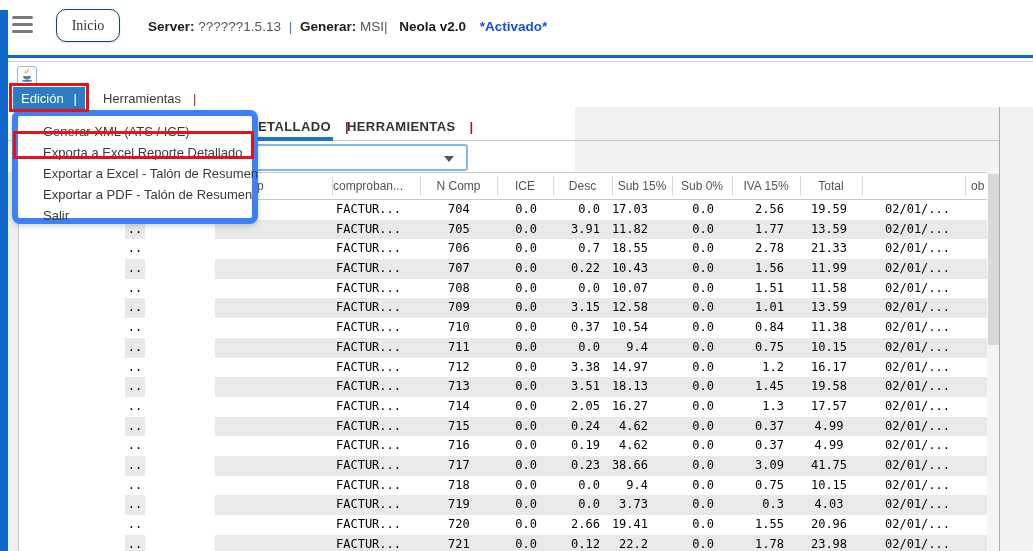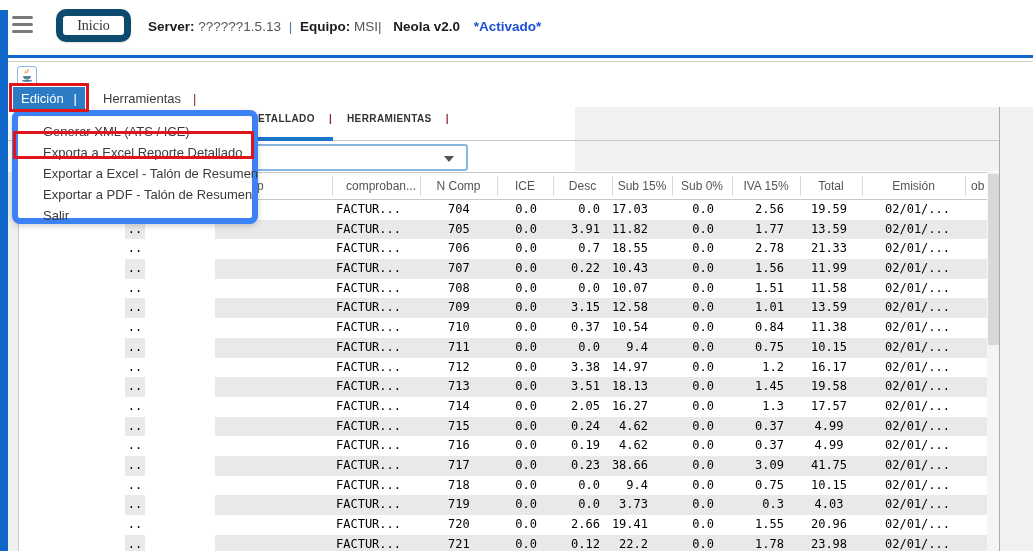"Inicio" .inicio-btn { border: 7px solid #0c4a6e -> 1px solid #0c4a6e; width: 75px -> 64px }
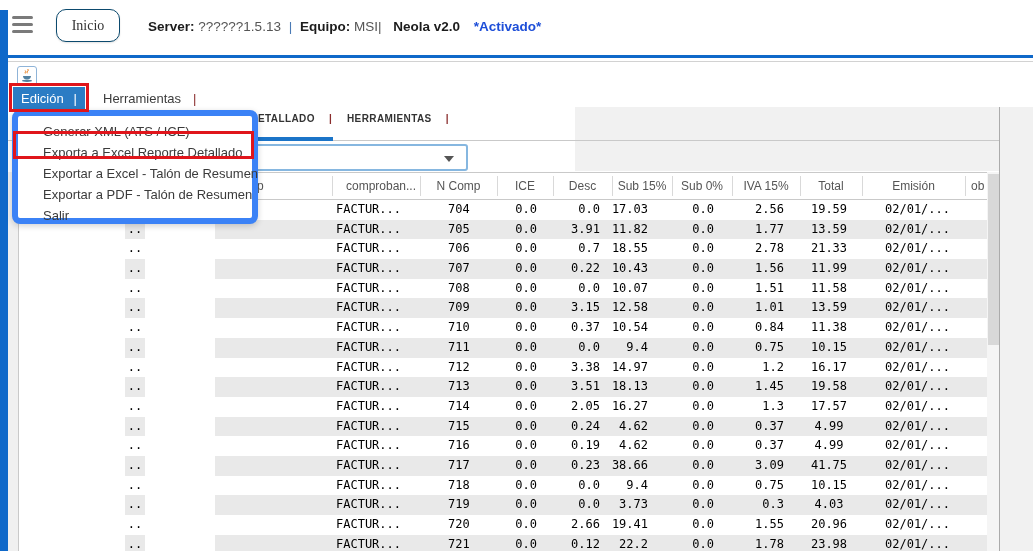"Equipo:" span.b { text: Equipo -> Generar }
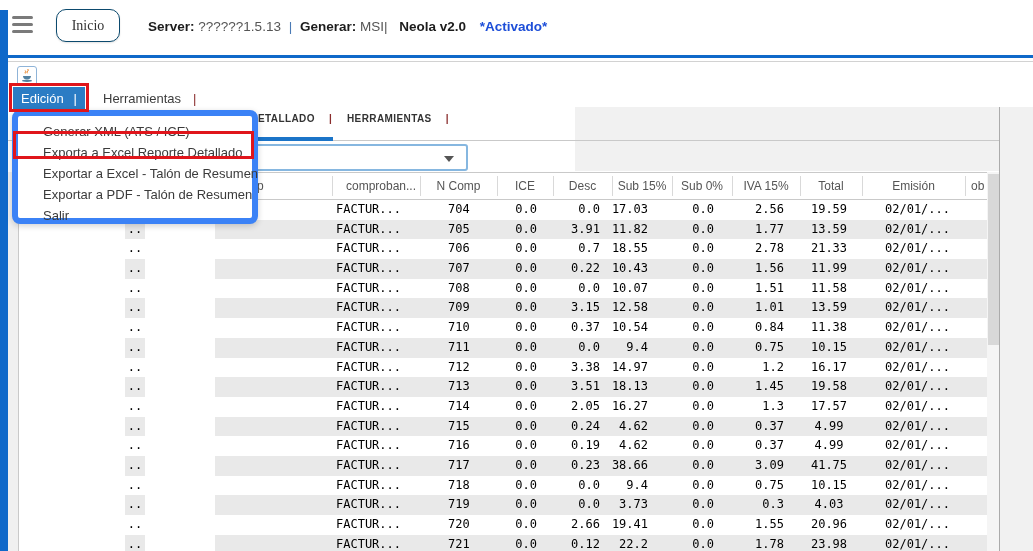"ETALLADO" .tab { align-items: flex-start -> center; font-size: 10px -> 13px }
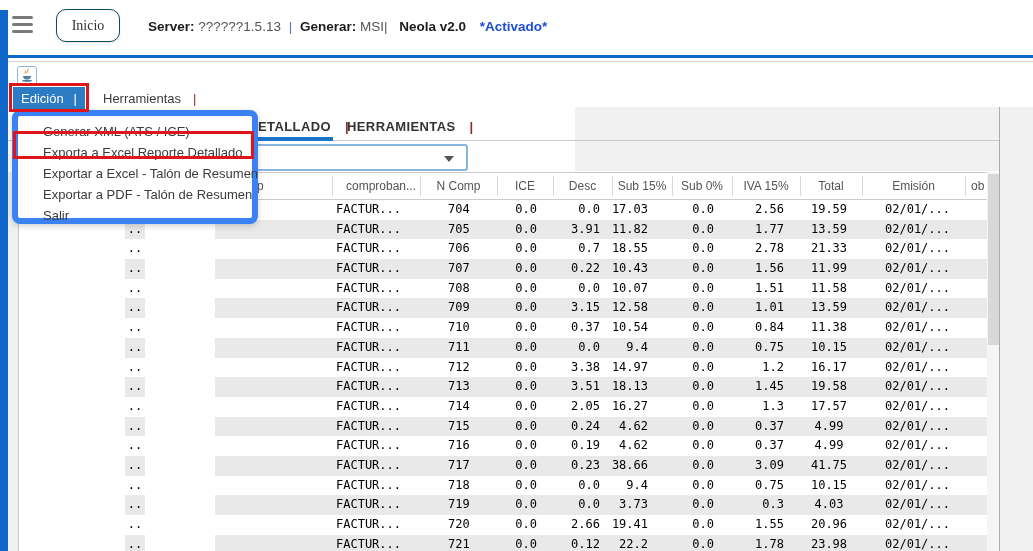"comproban..." .h-comp { left: 318px -> 305px }
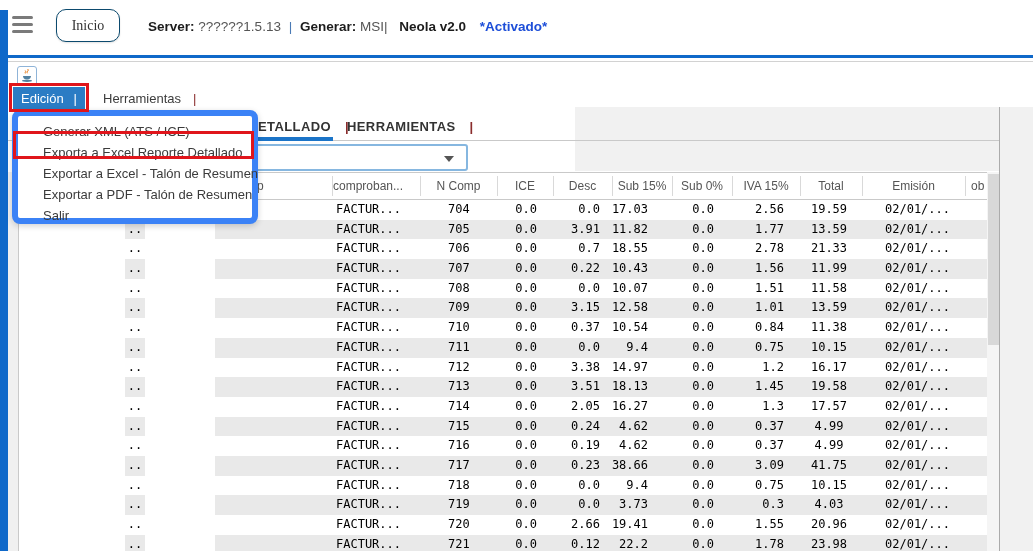"Emisión" span.hcell { html: <span>Emisión</span> -> none }
